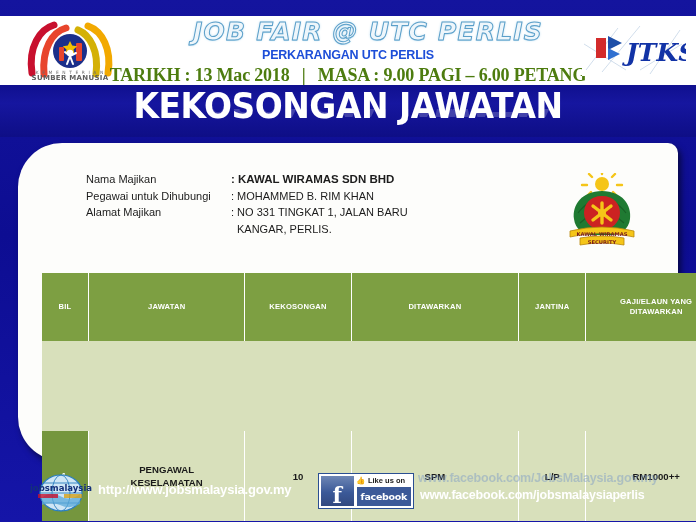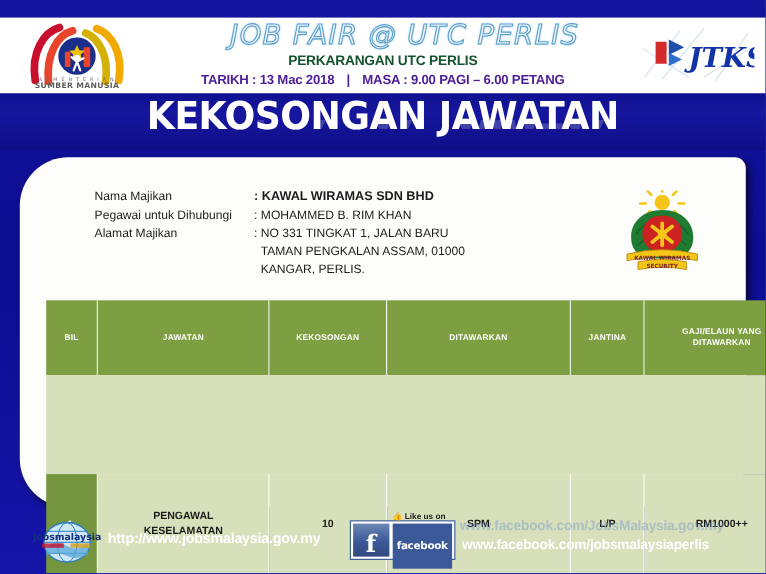"JOB FAIR @ UTC PERLIS" .jobfair-title { font-weight: normal -> bold }
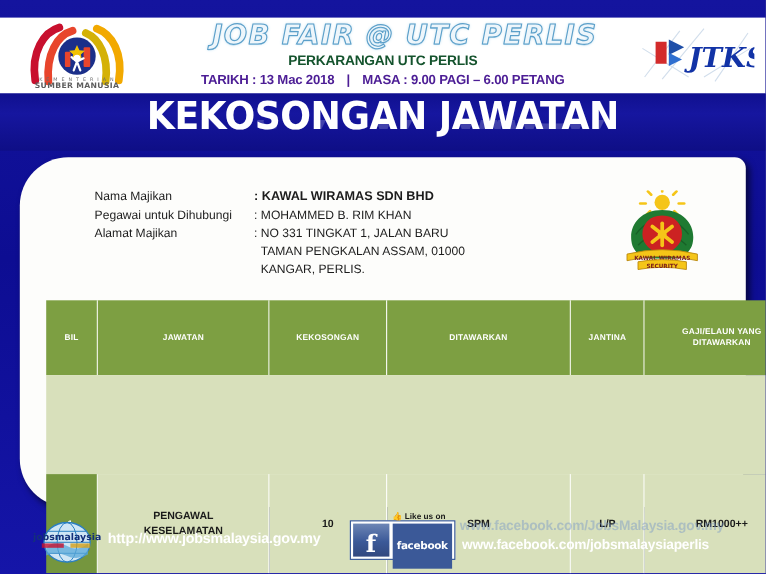"PERKARANGAN UTC PERLIS" .venue-line { color: #14532d -> #1d4ed8 }
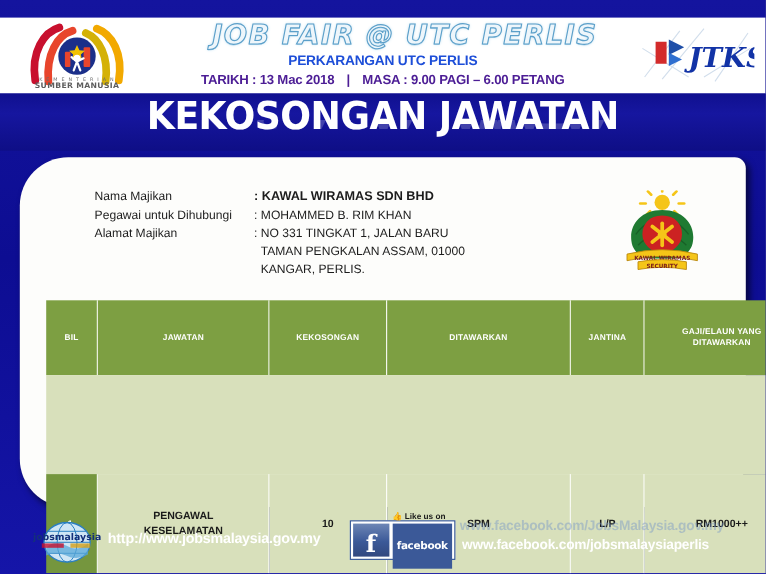"TARIKH : 13 Mac 2018" .datetime-line { color: #4c1d95 -> #4d7c0f; font-family: none -> Liberation Serif, serif; font-size: 12px -> 18px }
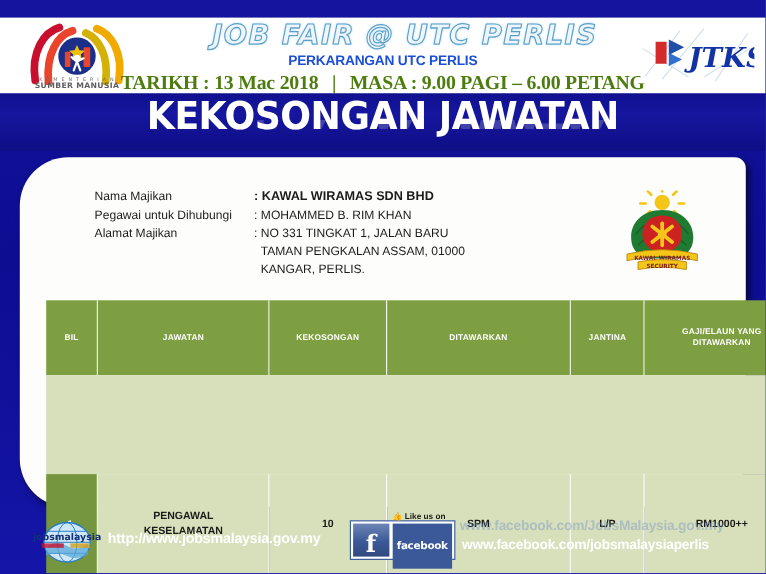"TAMAN PENGKALAN ASSAM, 01000" div.indent { html: <div>TAMAN PENGKALAN ASSAM, 01000</div> -> none }
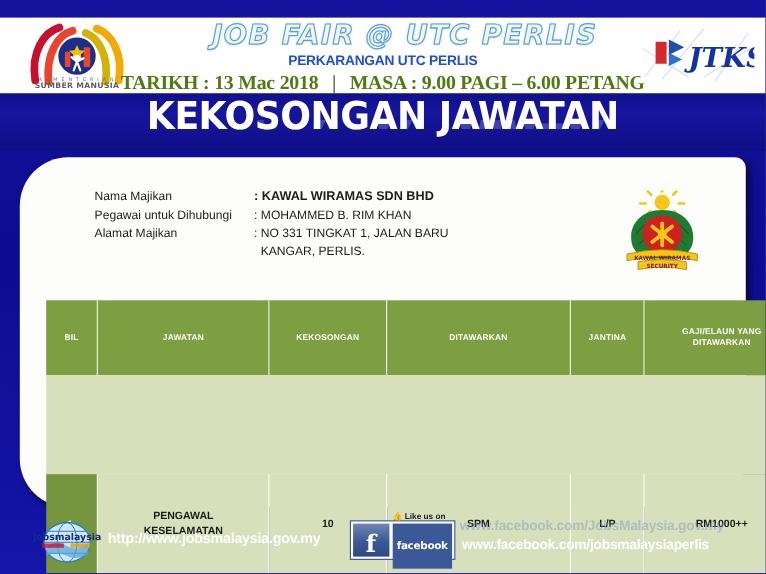"facebook" .fb-word { padding: 15px 4px -> 4px 4px }
